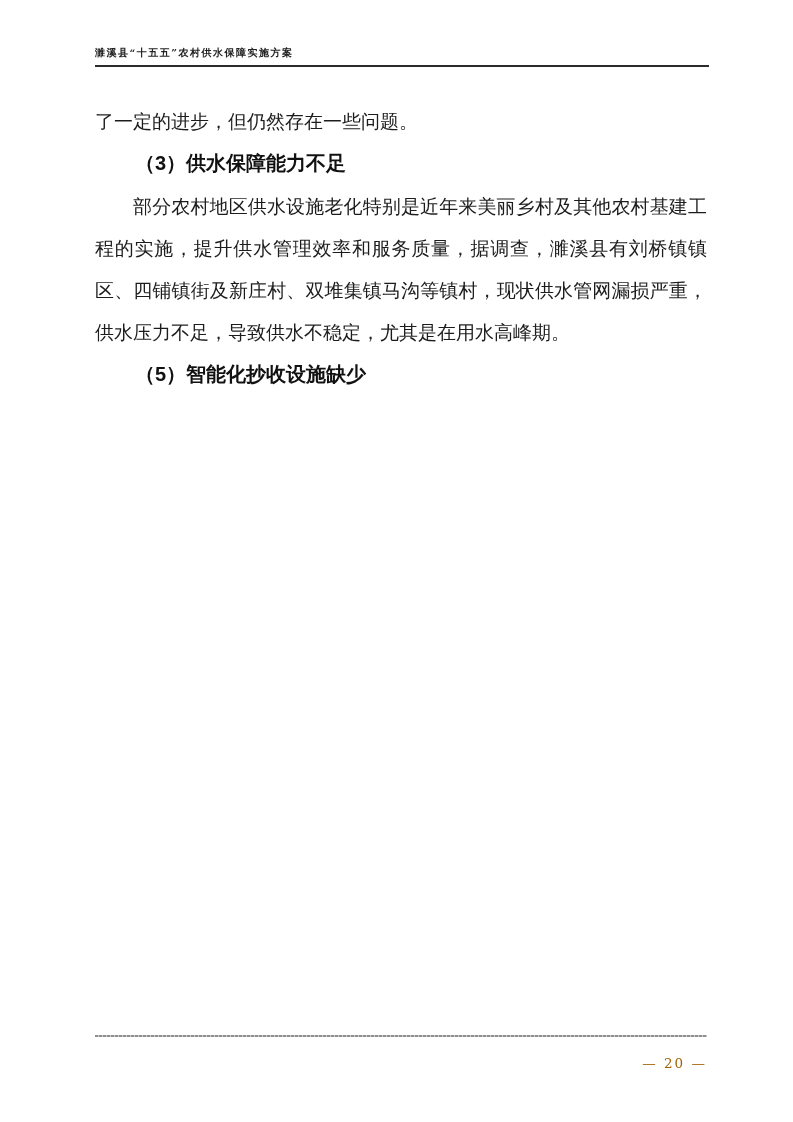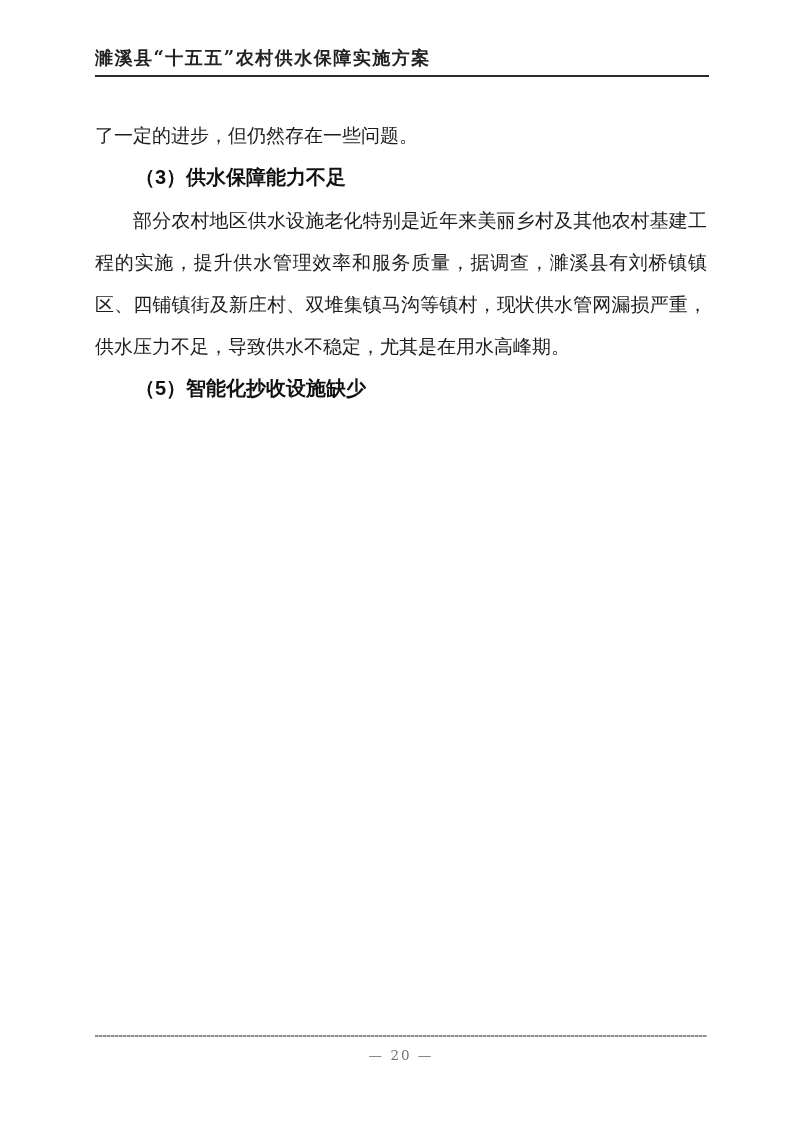"濉溪县“十五五”农村供水保障实施方案" .doc-header .title { font-size: 18px -> 10px }
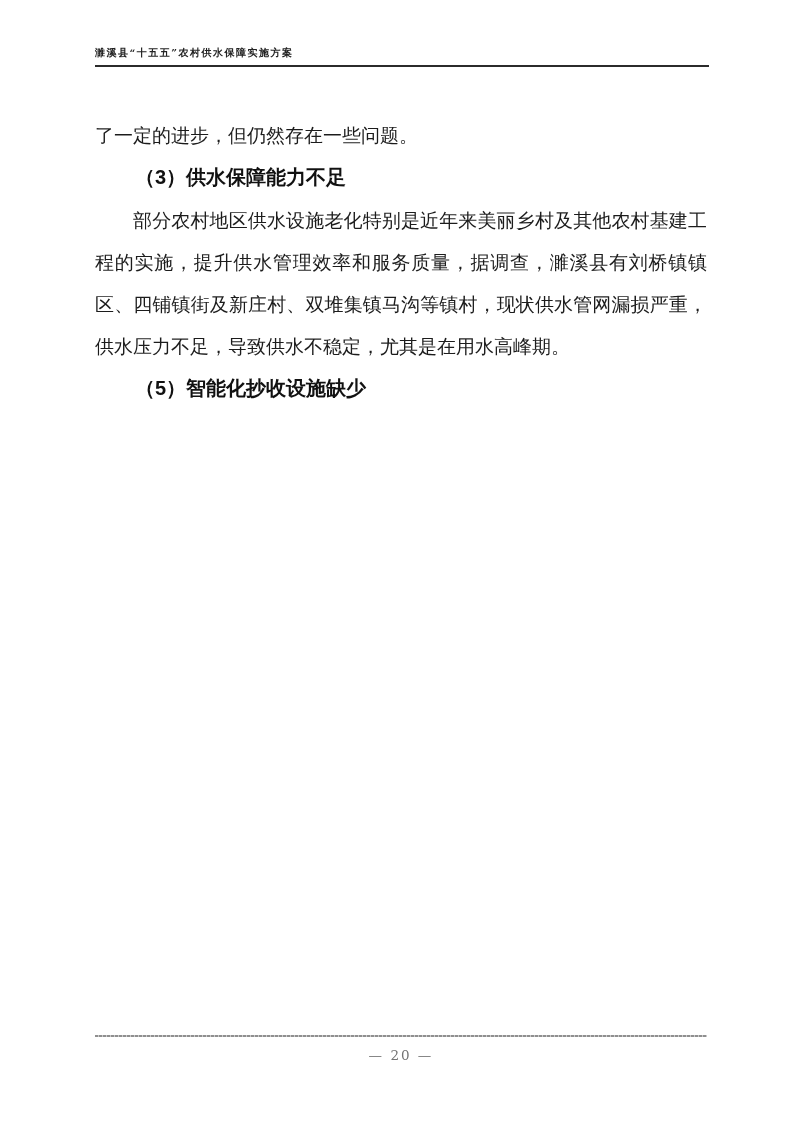"了一定的进步，但仍然存在一些问题。" .doc-body { top: 114px -> 100px }
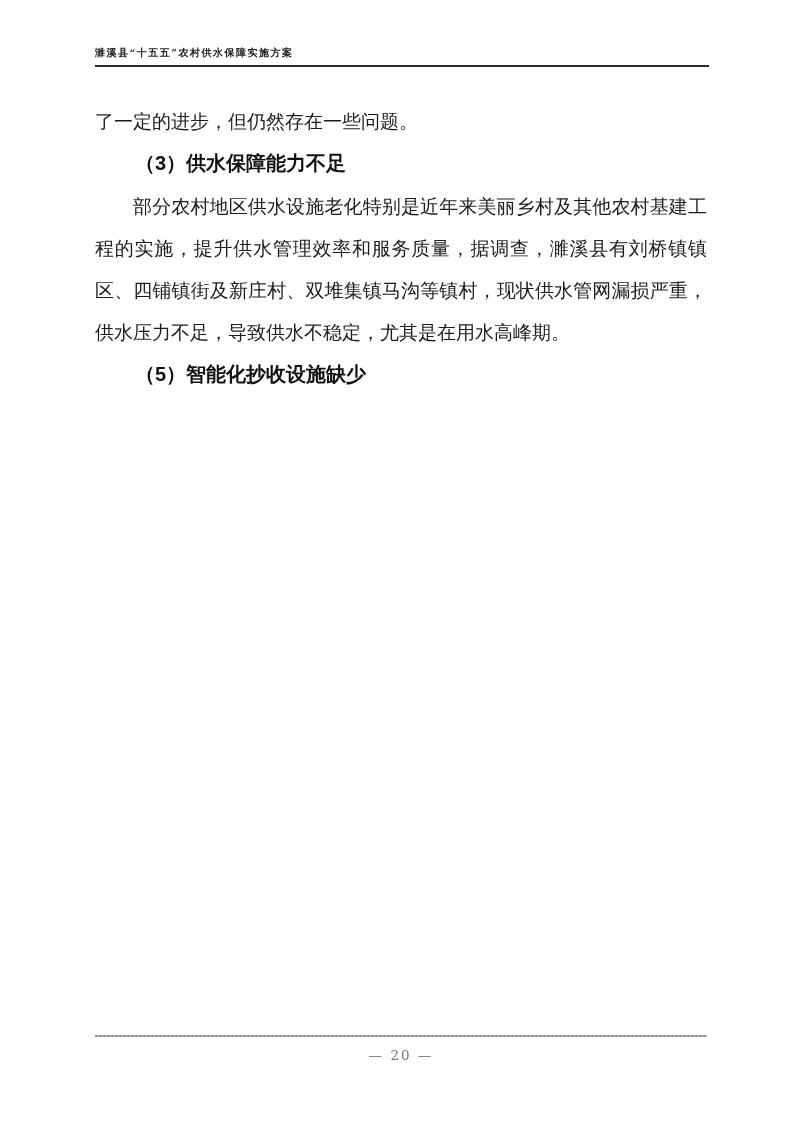"— 20 —" .doc-footer .page-number { color: #737373 -> #a16207; margin-top: 10px -> 18px; text-align: center -> right }
